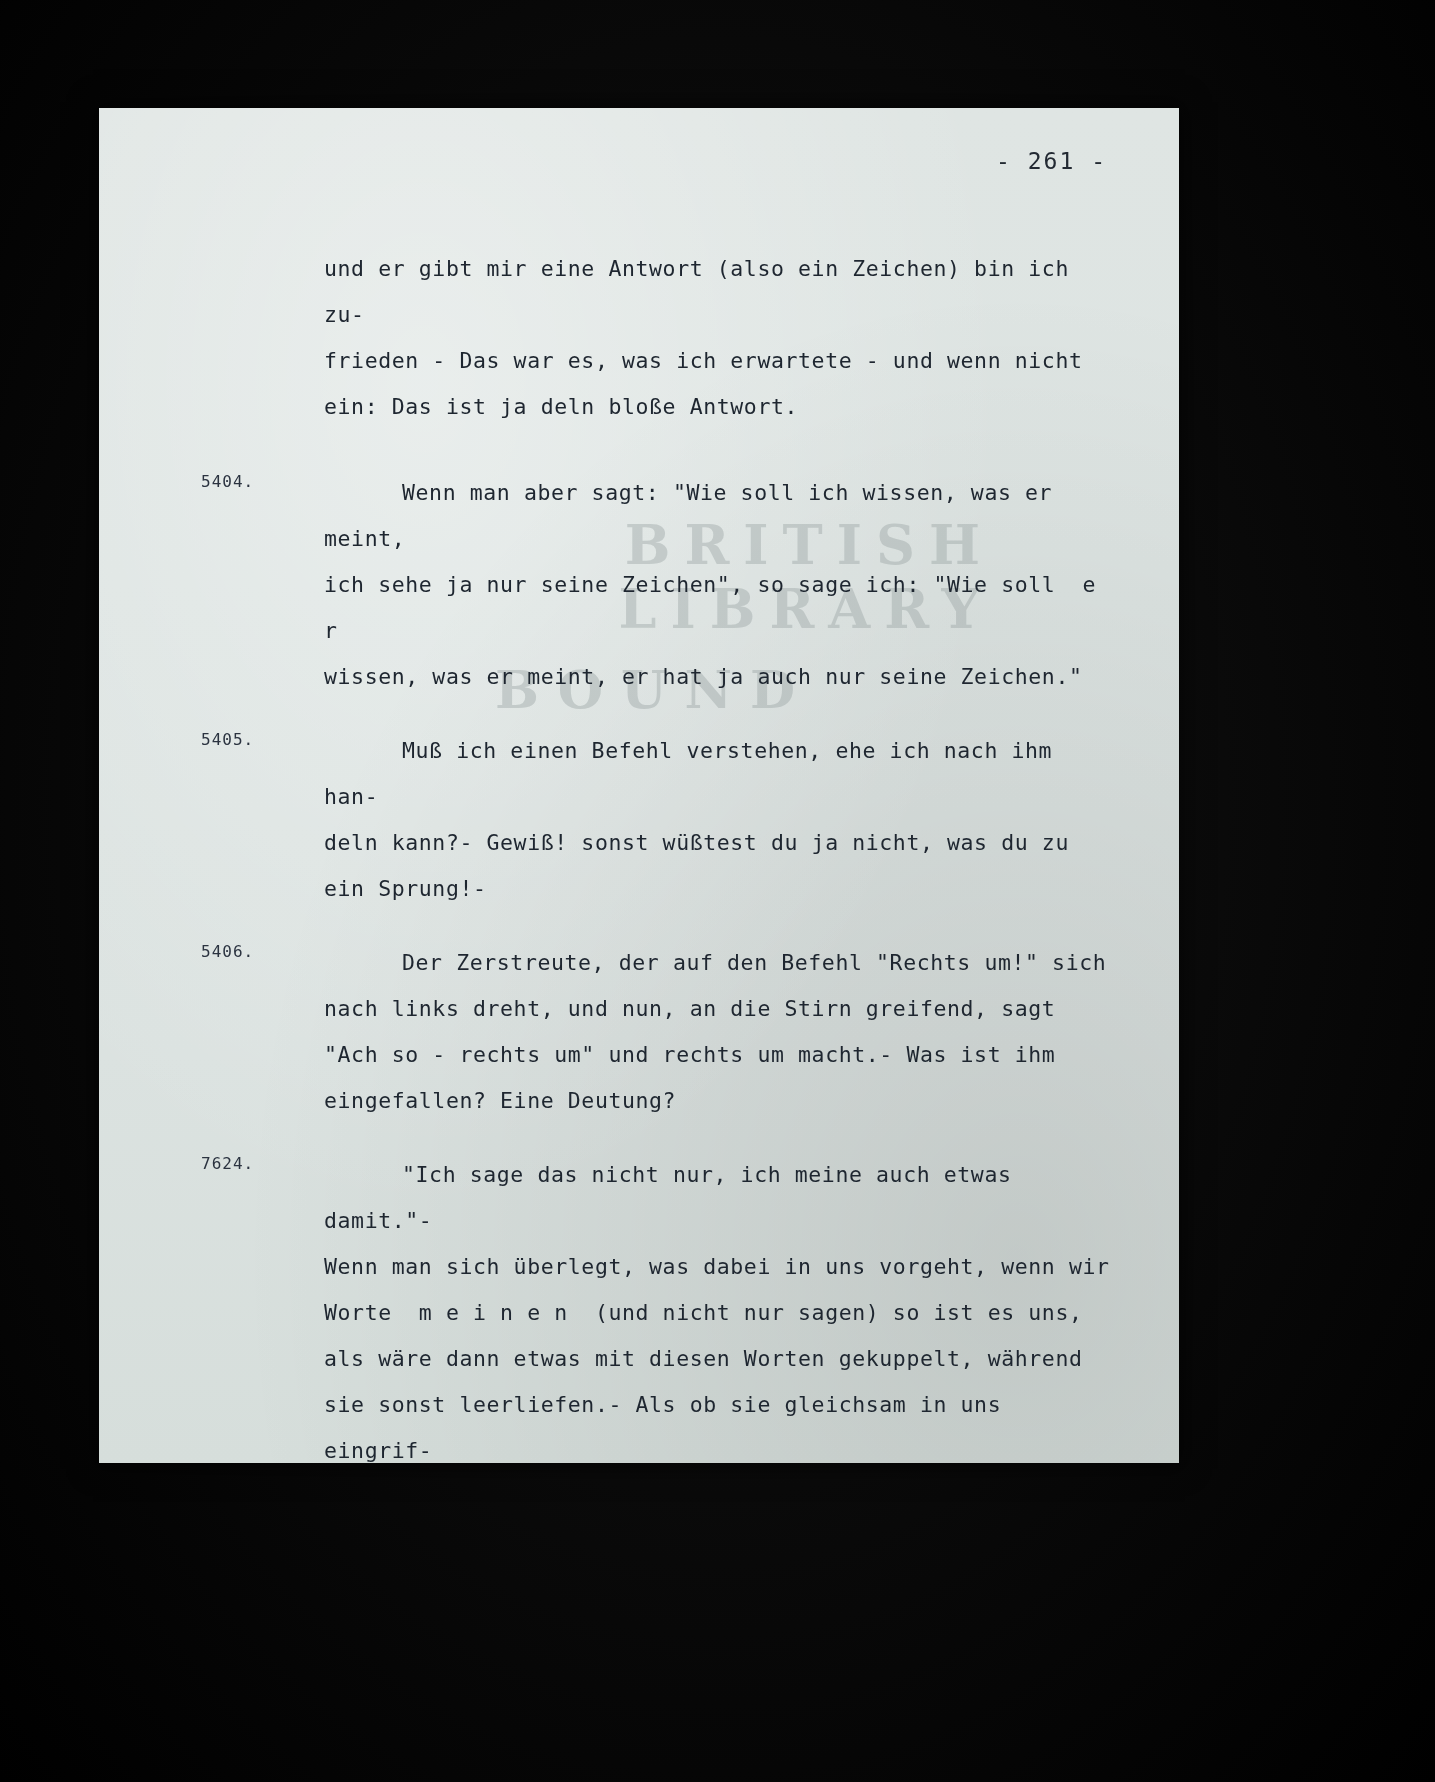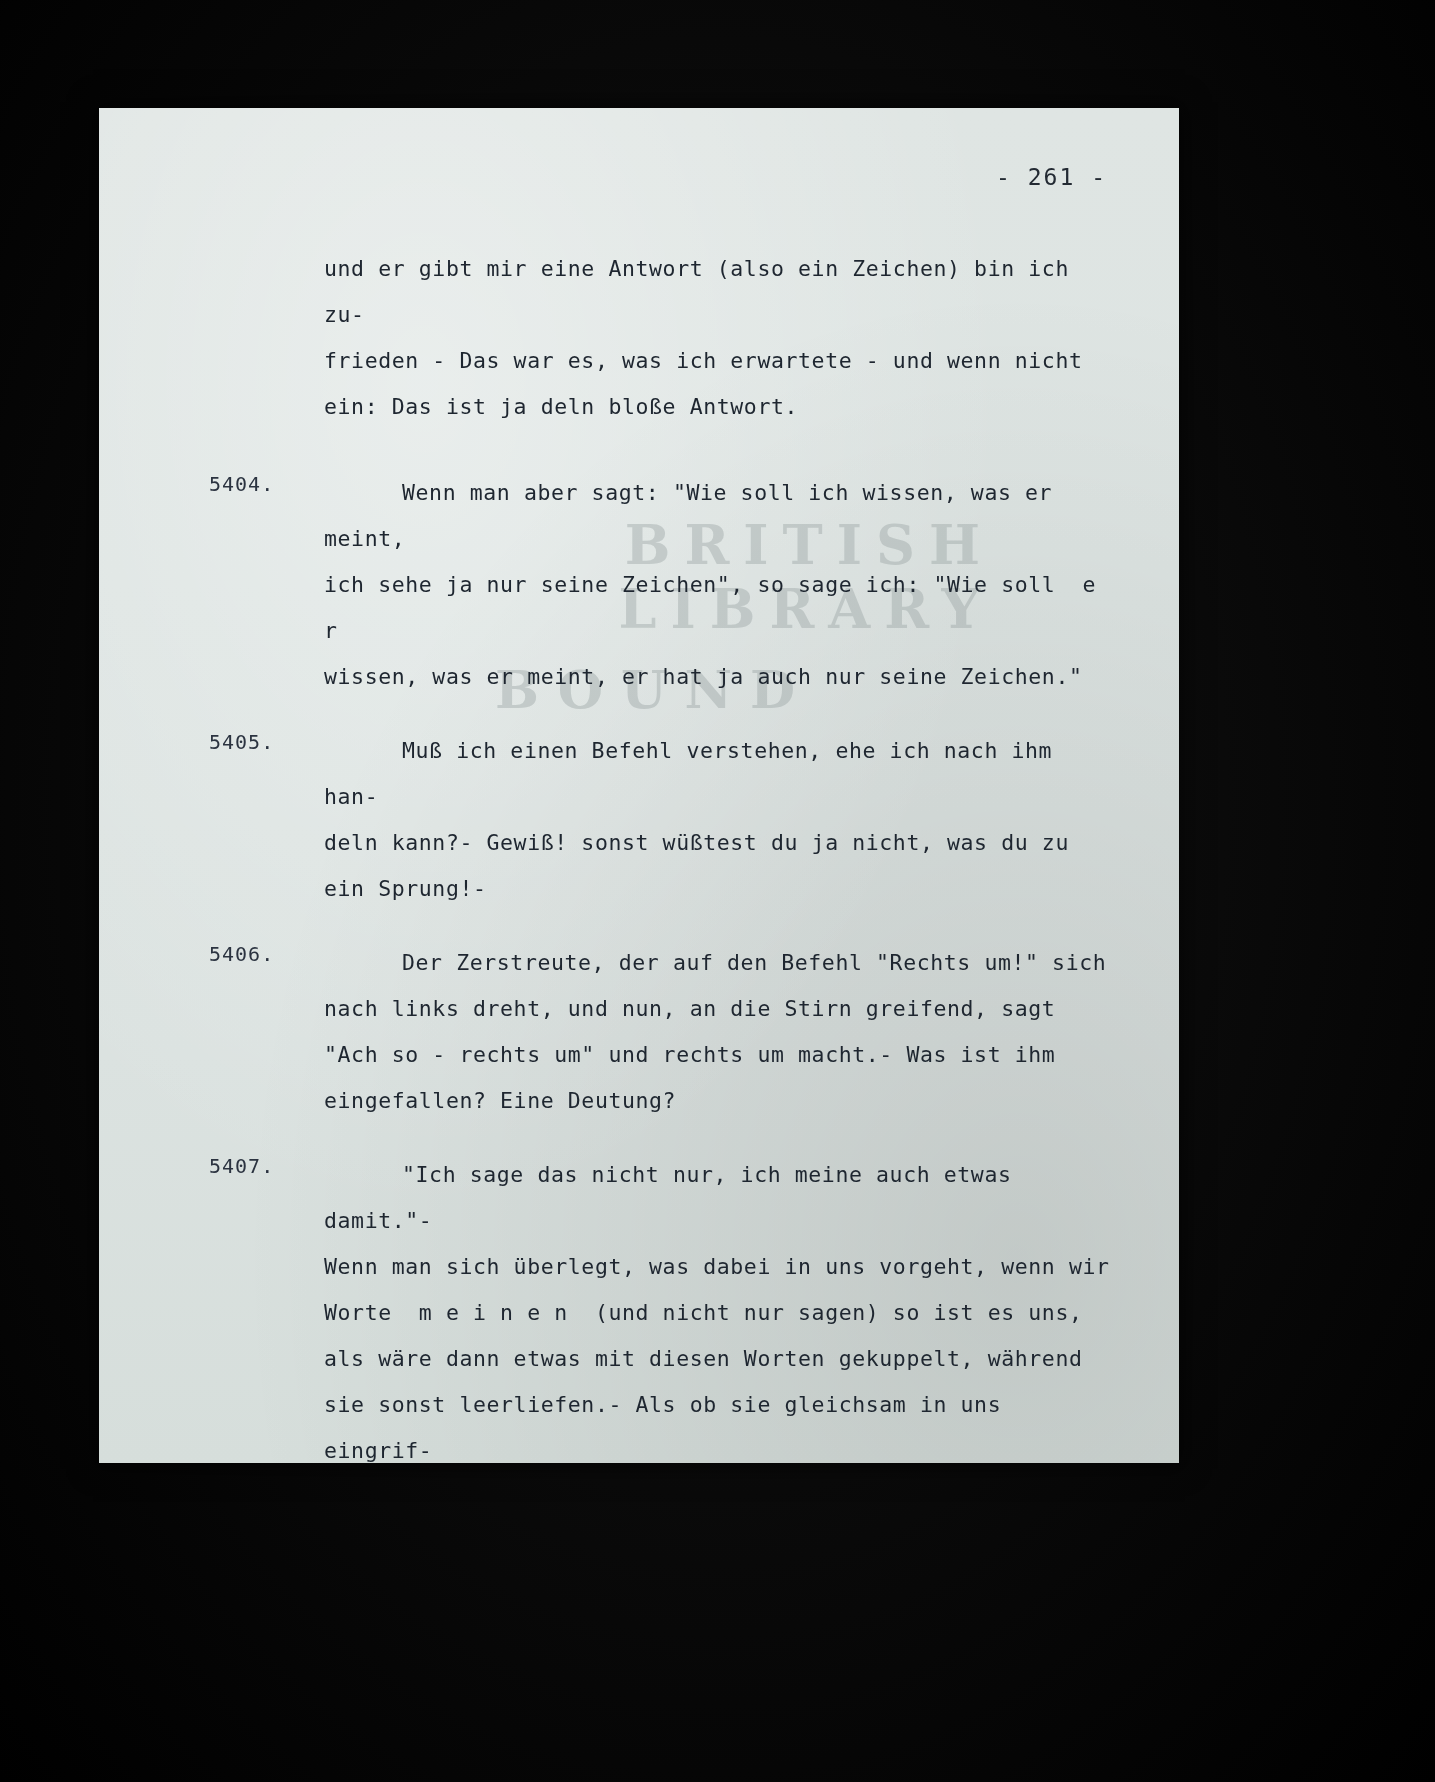"- 261 -" .page-number { top: 56px -> 40px }
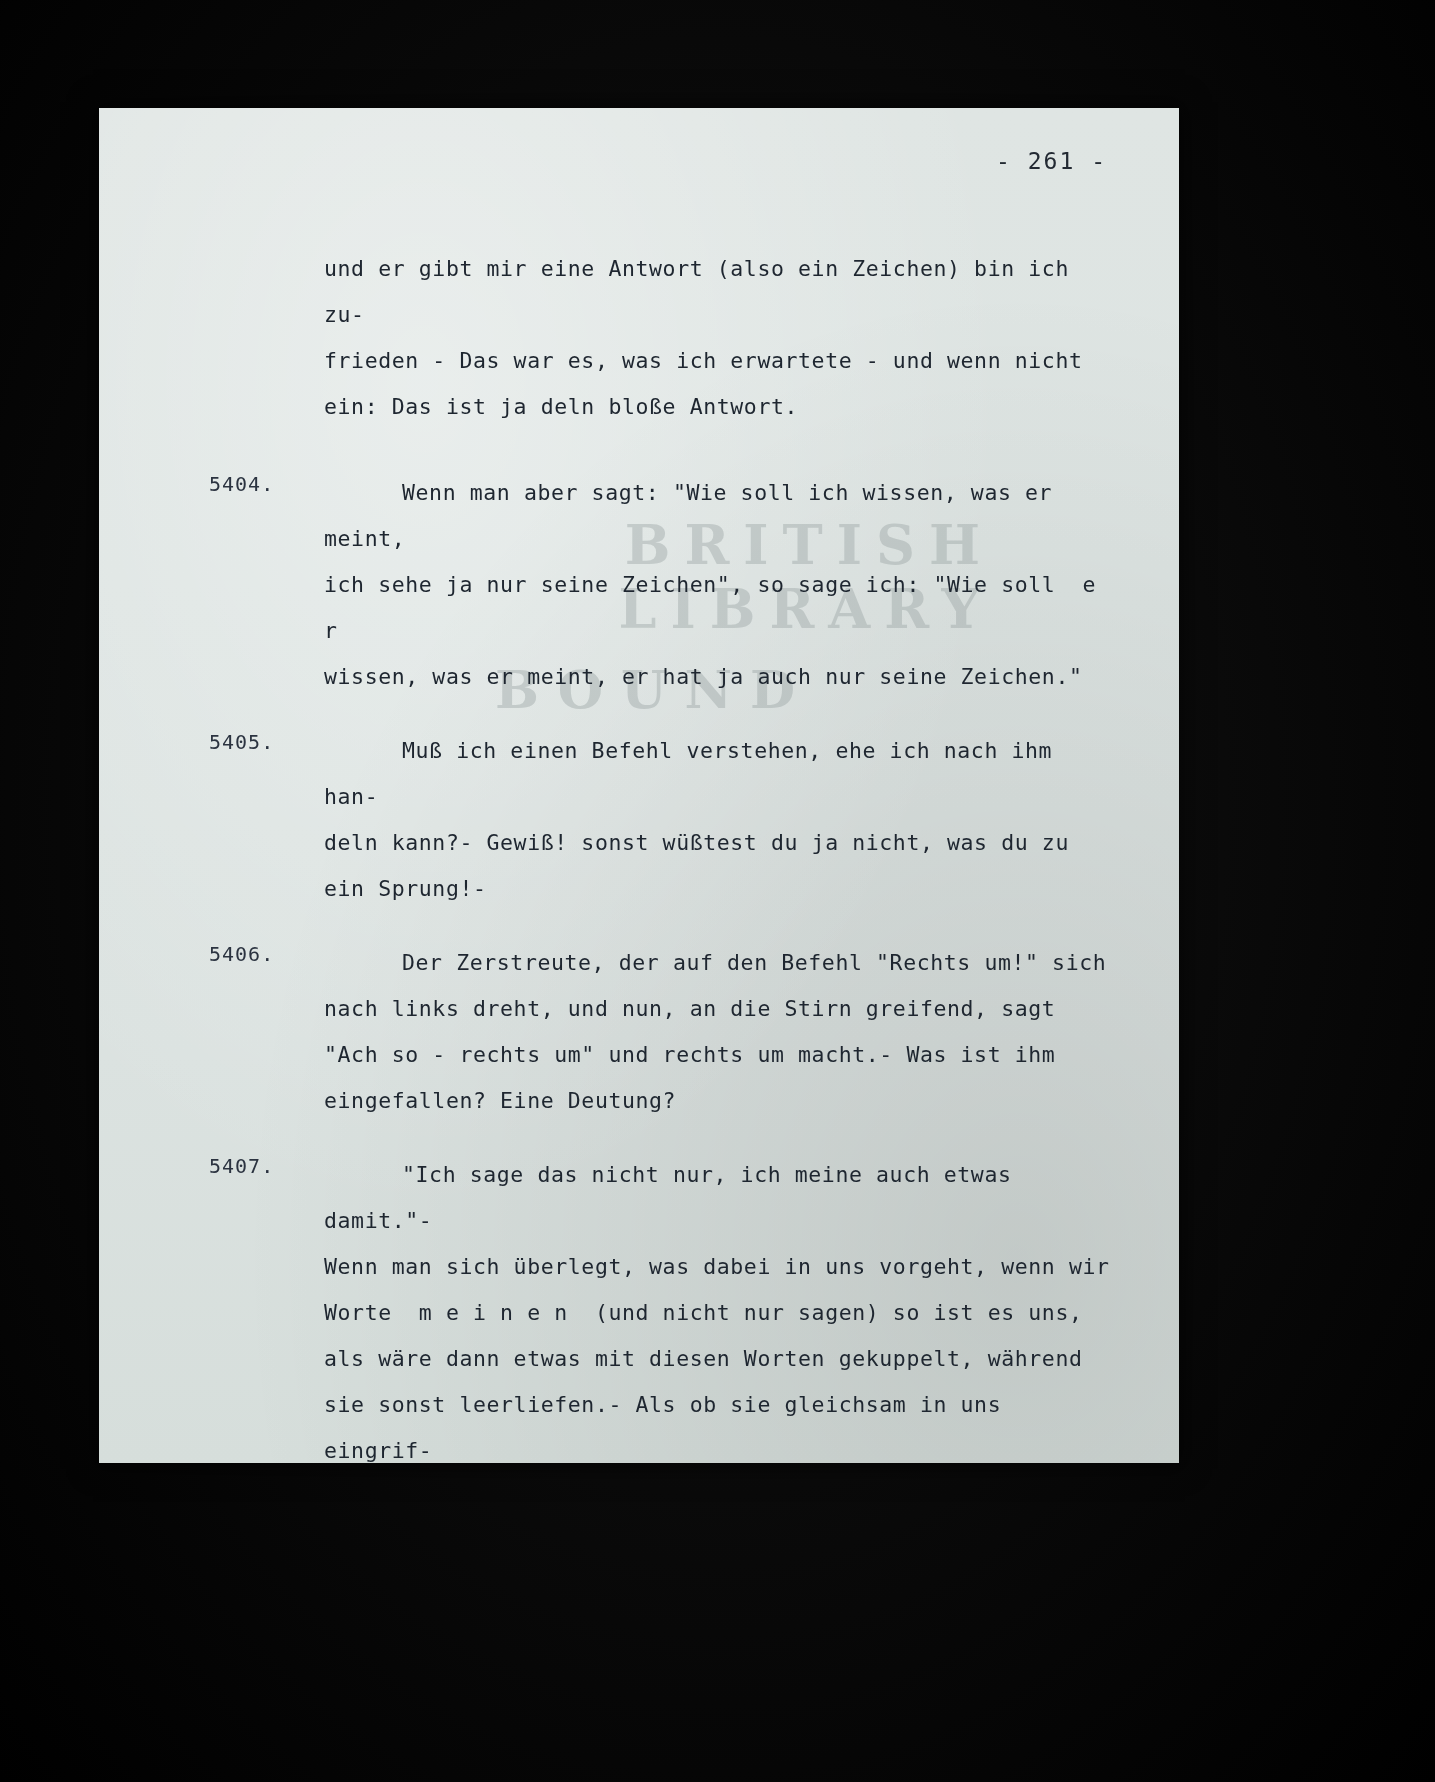"5404." .para .num { font-size: 20px -> 16px; left: 110px -> 102px }
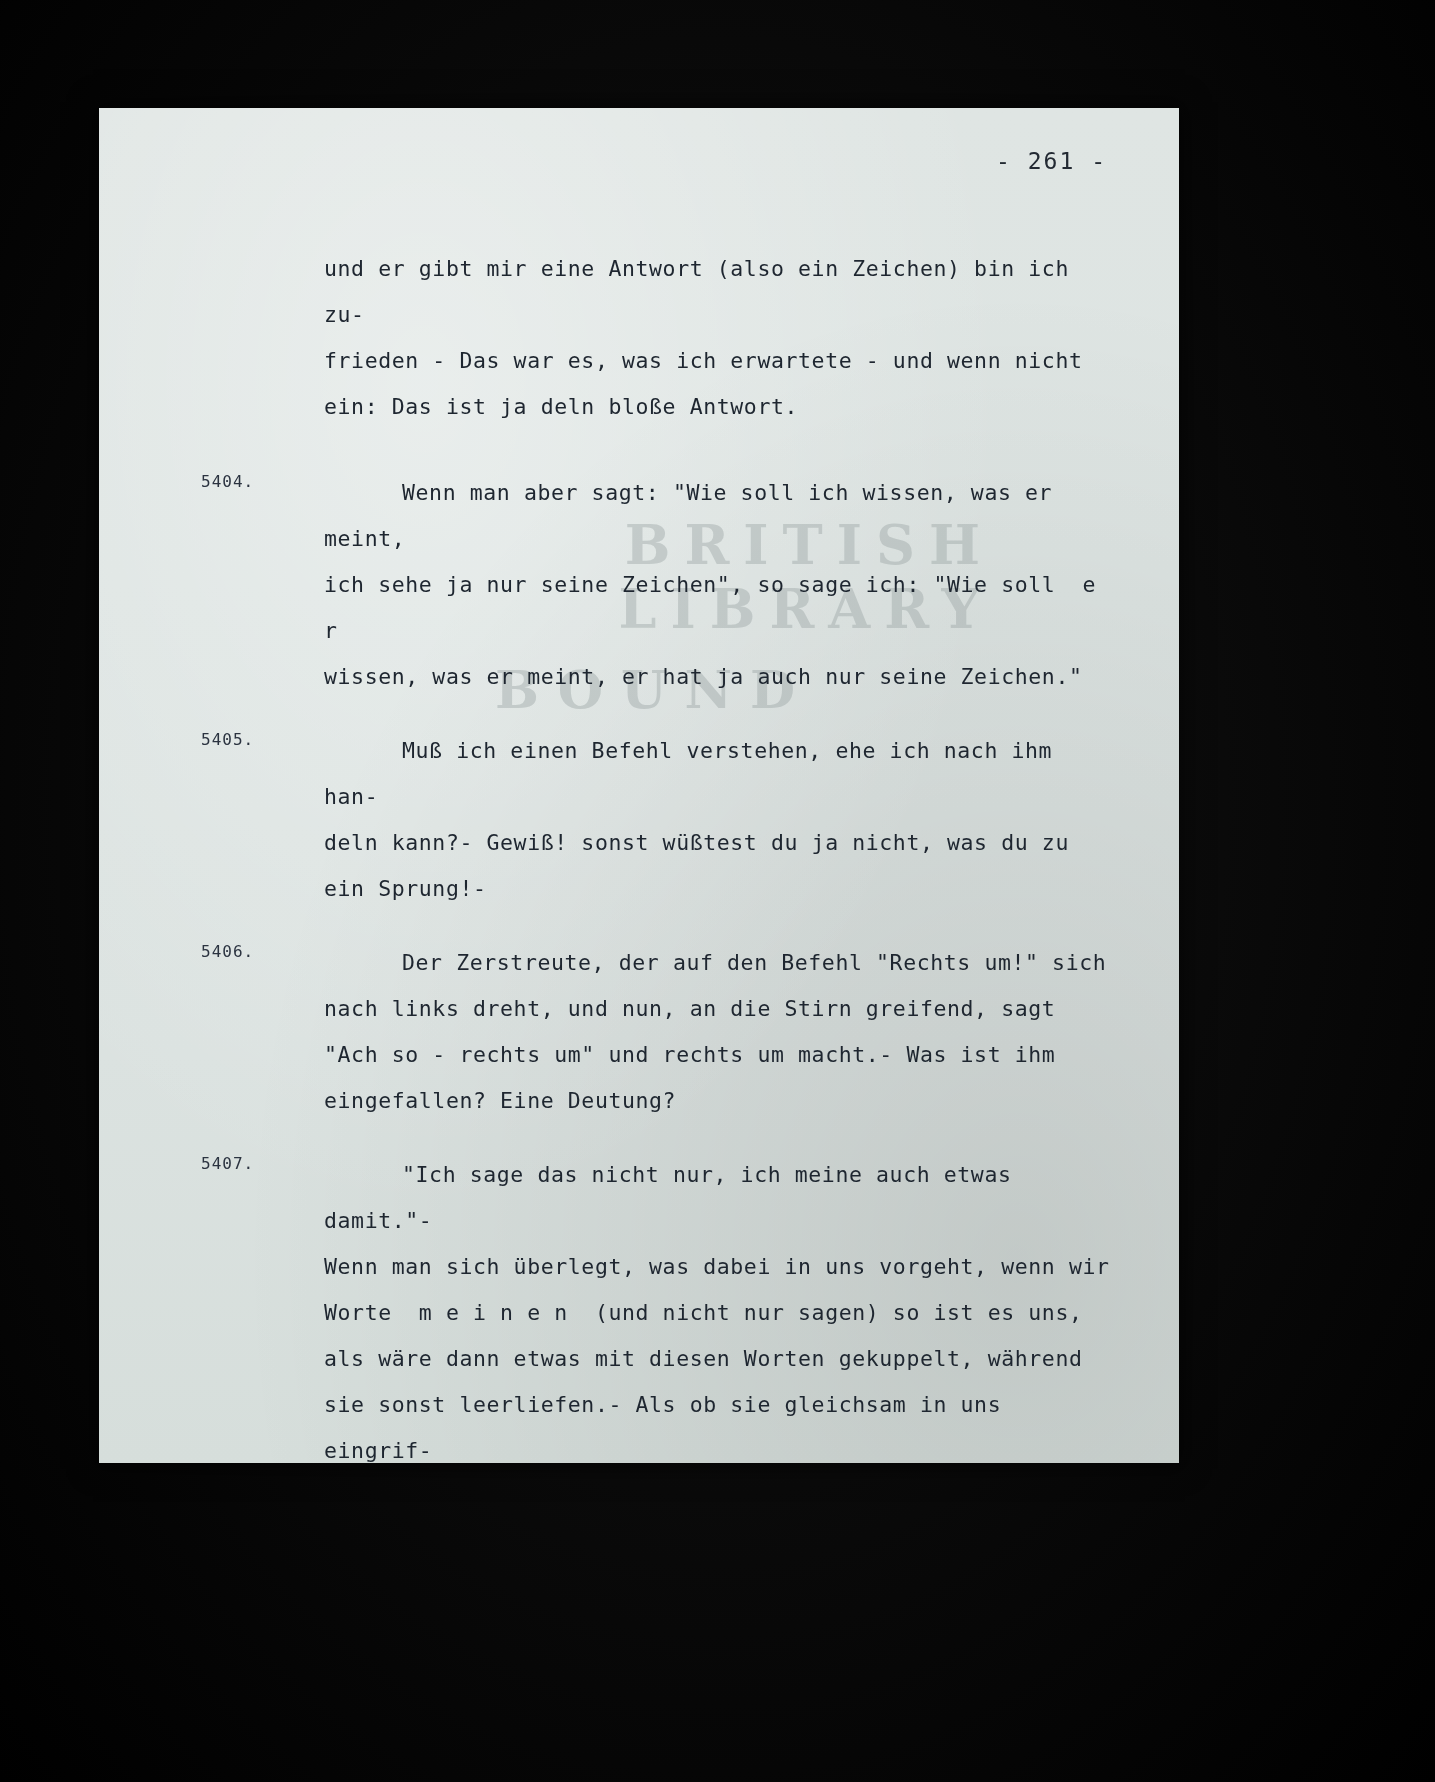"5407." span.num { text: 5407 -> 7624 }
